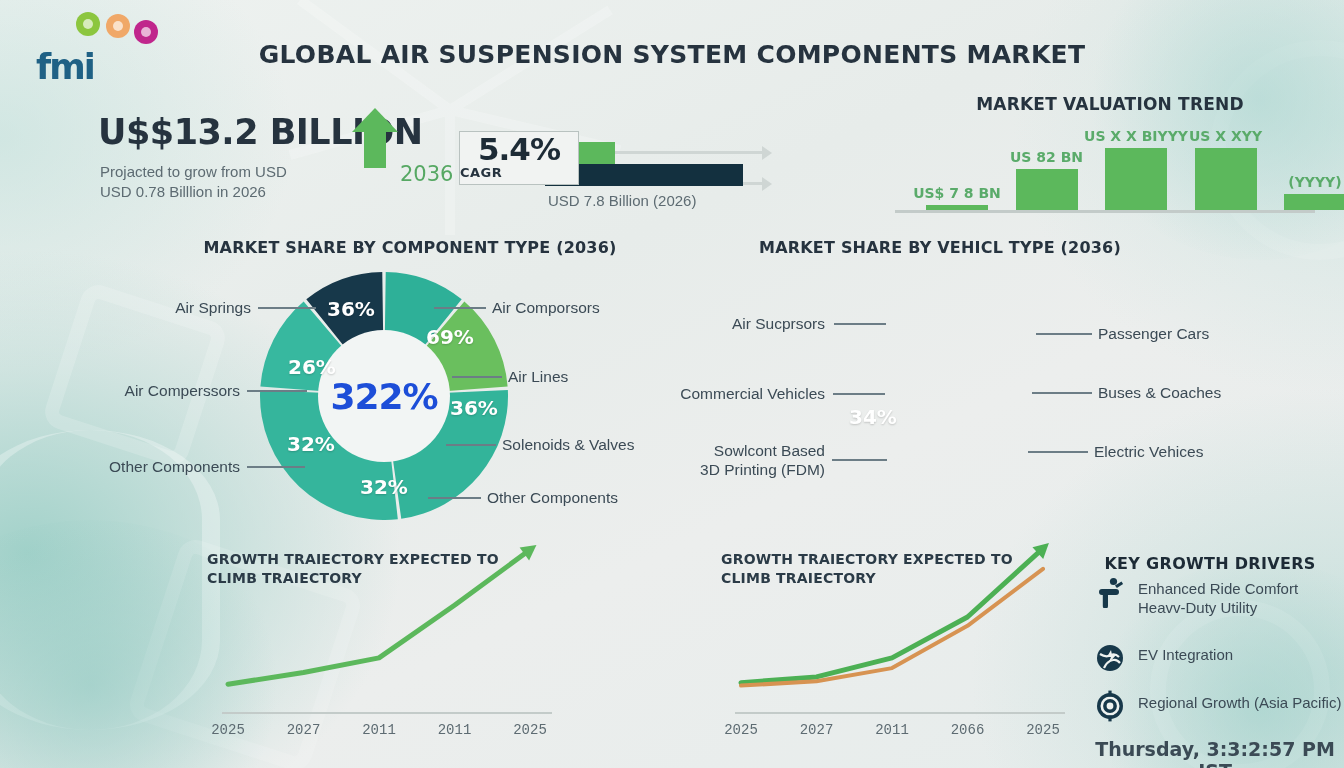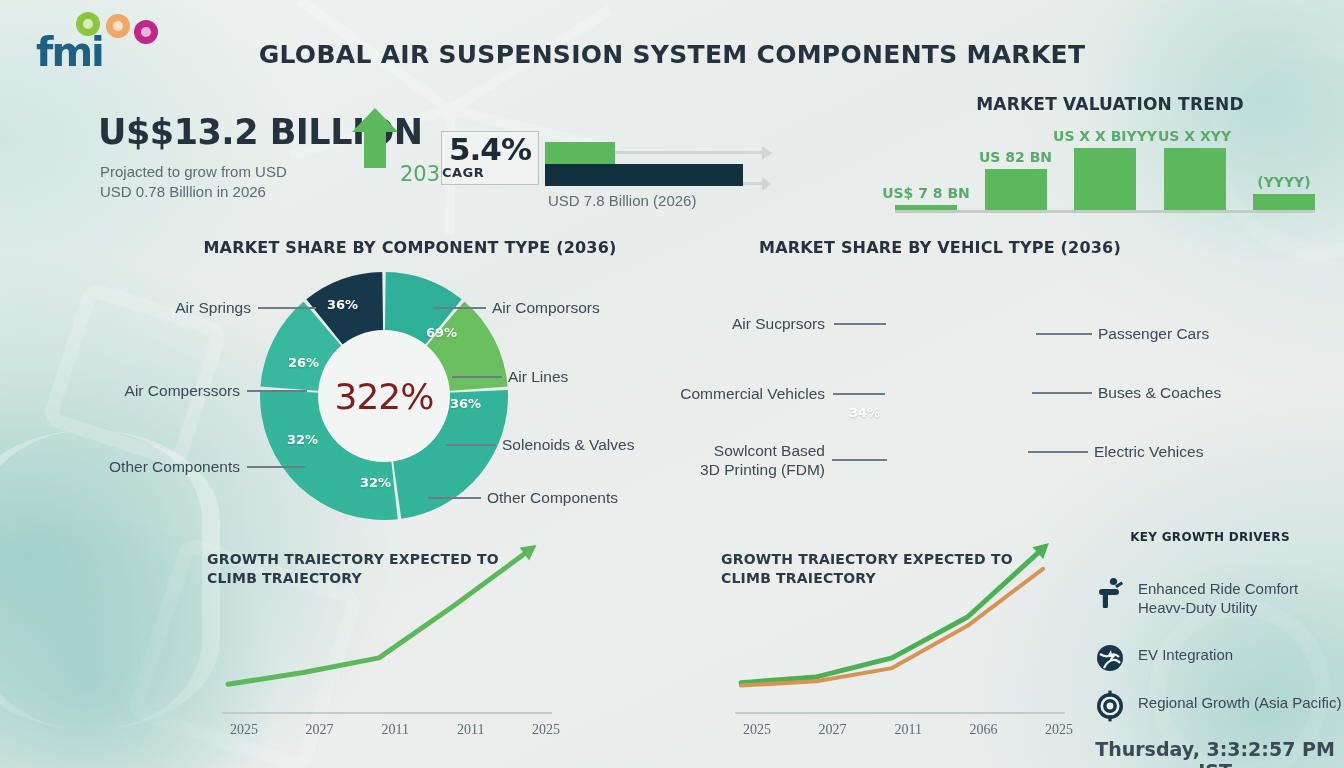"fmi" .logo .word { font-size: 40px -> 35px; top: 22px -> 37px }
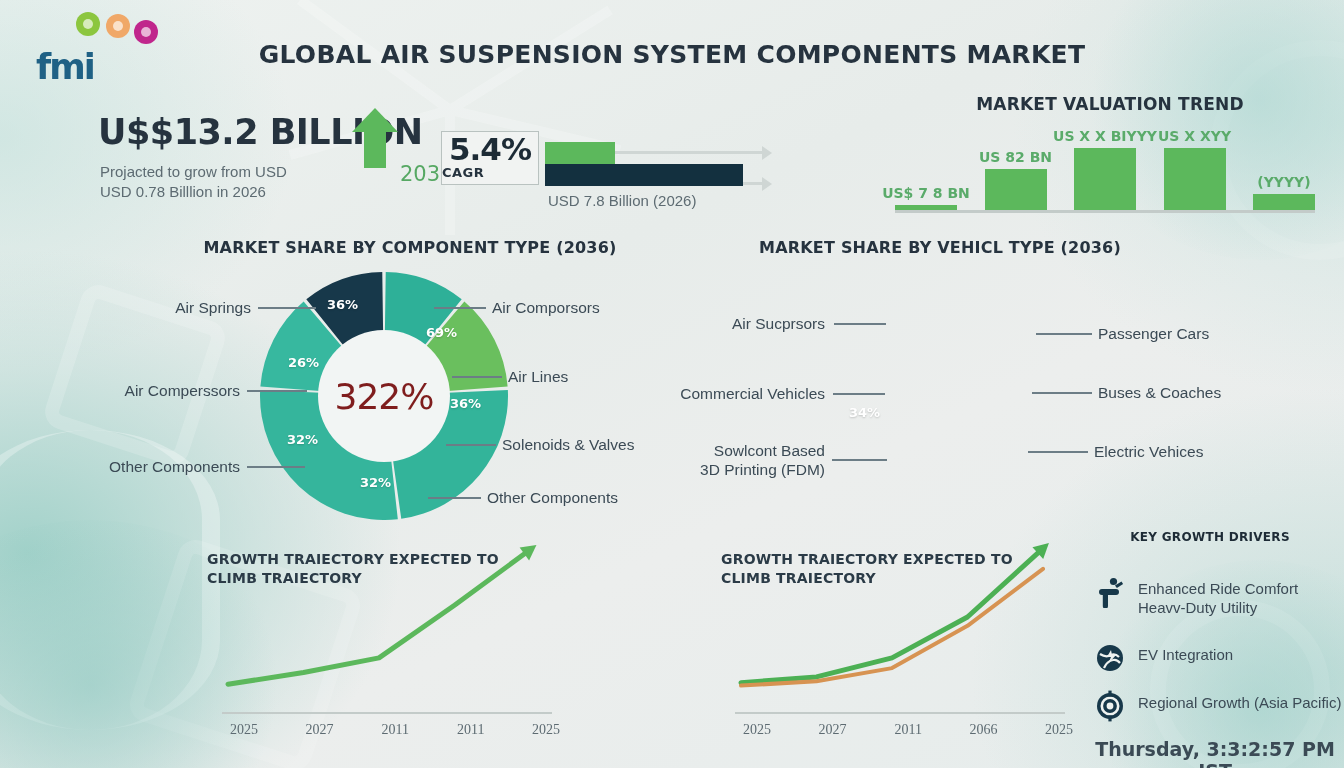"5.4%" .cagrbox { left: 441px -> 459px; width: 98px -> 120px }
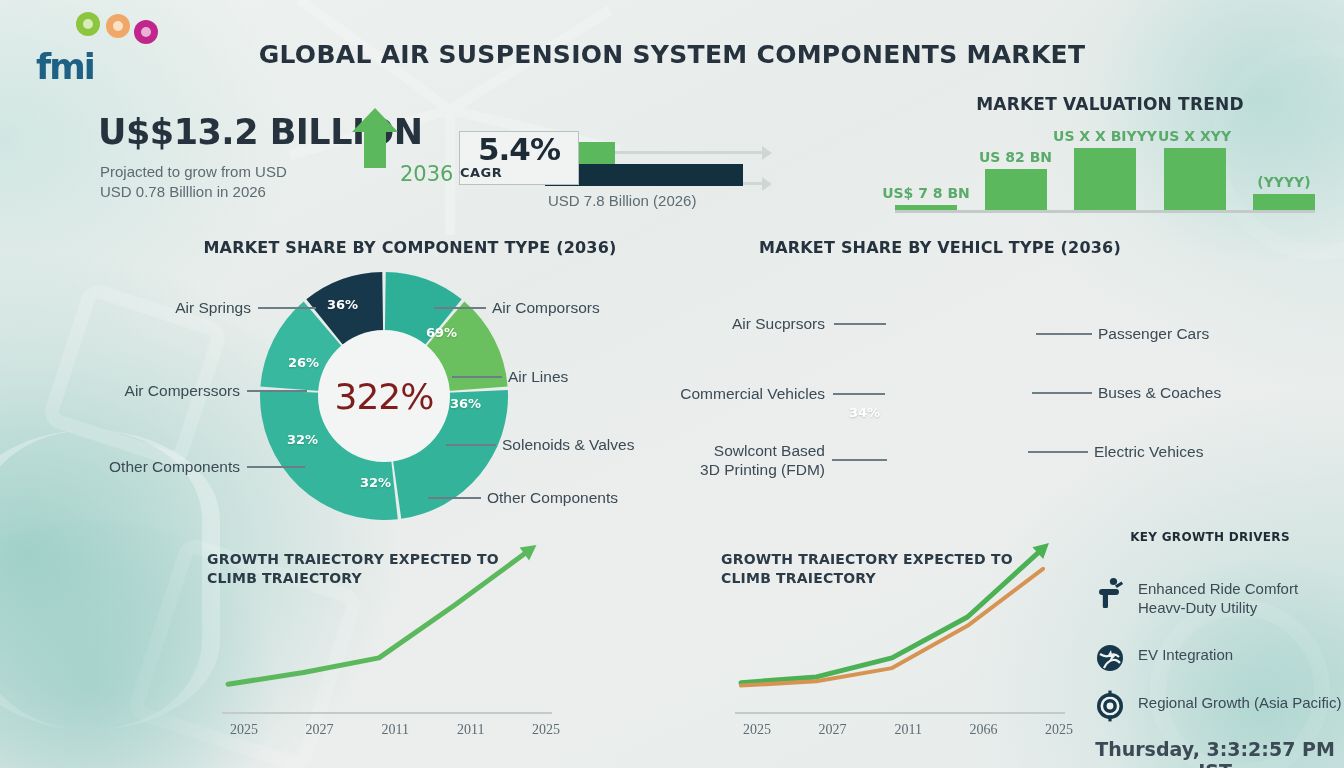"US X X BIYYY" .mvt .col { margin-left: none -> 31px }
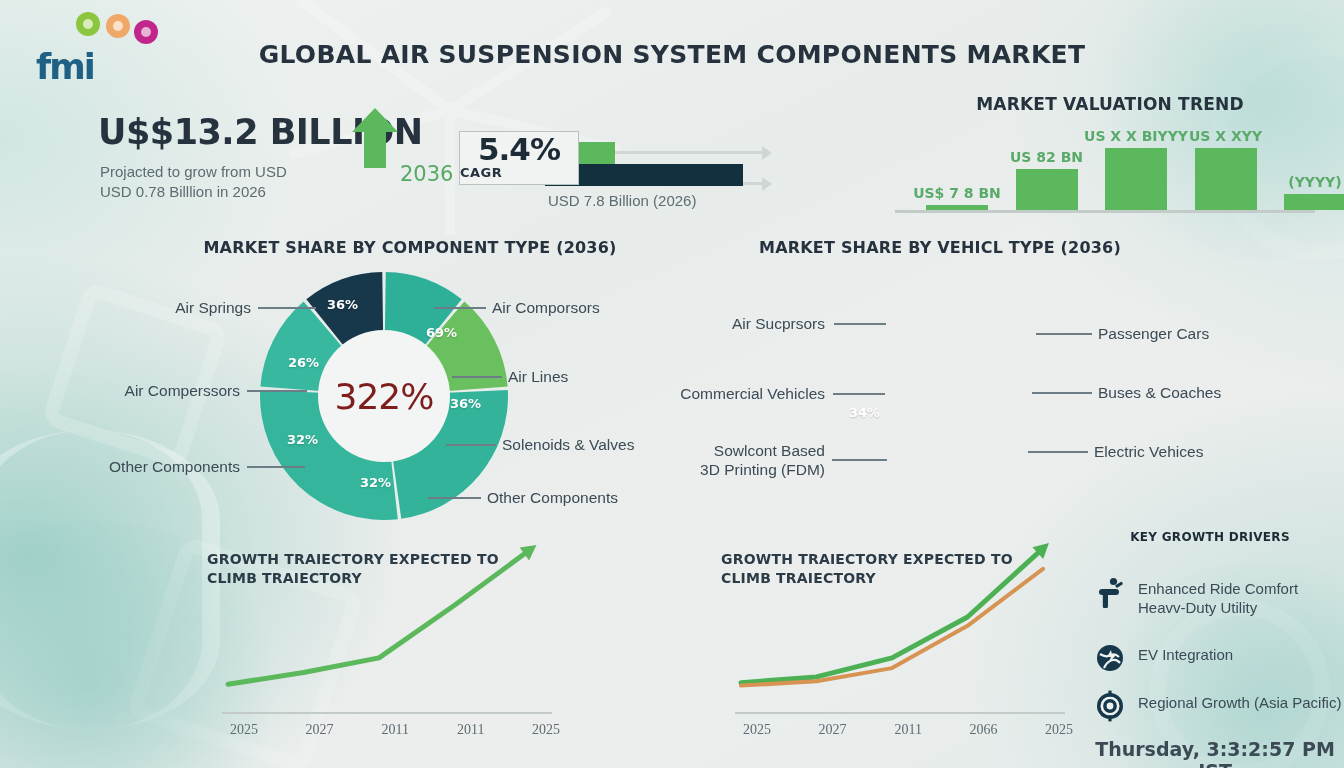"36%" .slicepct { font-size: 13px -> 20px }
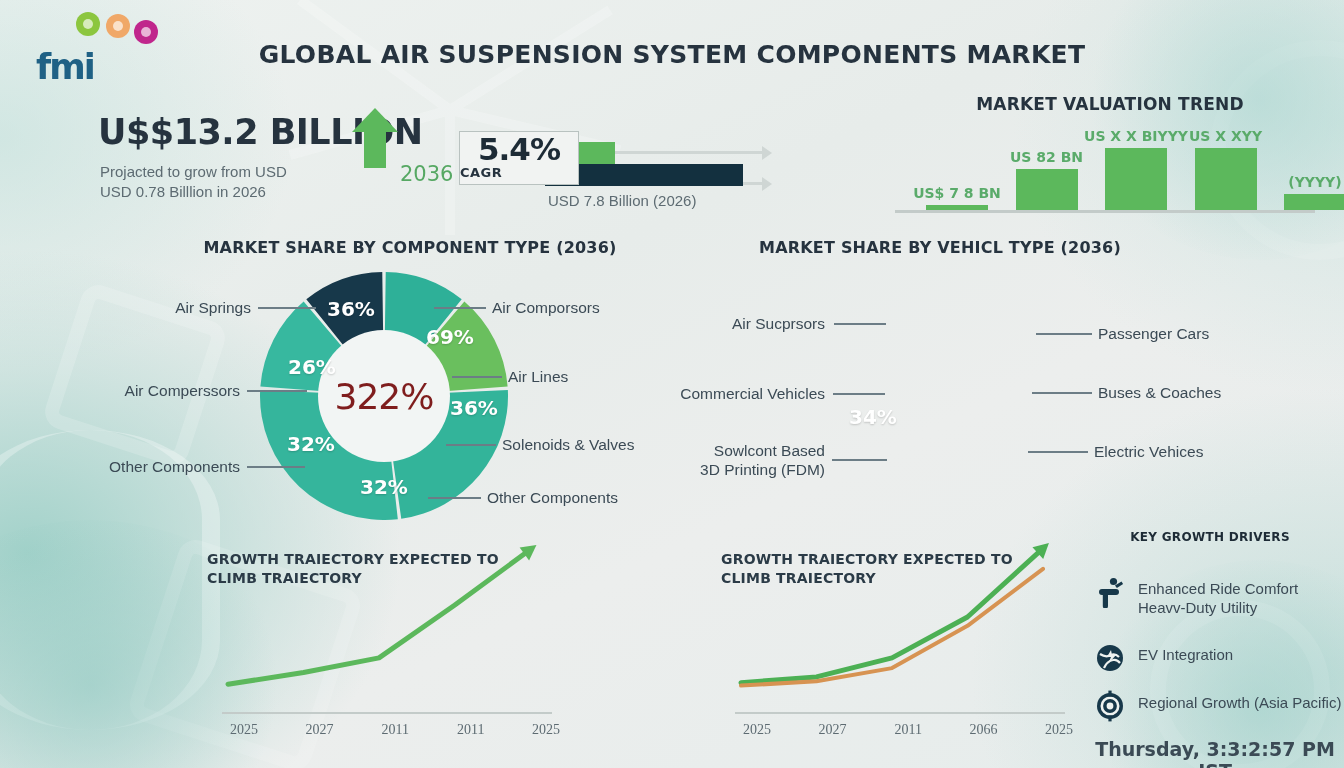"322%" .hole { color: #7f1d1d -> #1d4ed8; font-weight: normal -> bold }
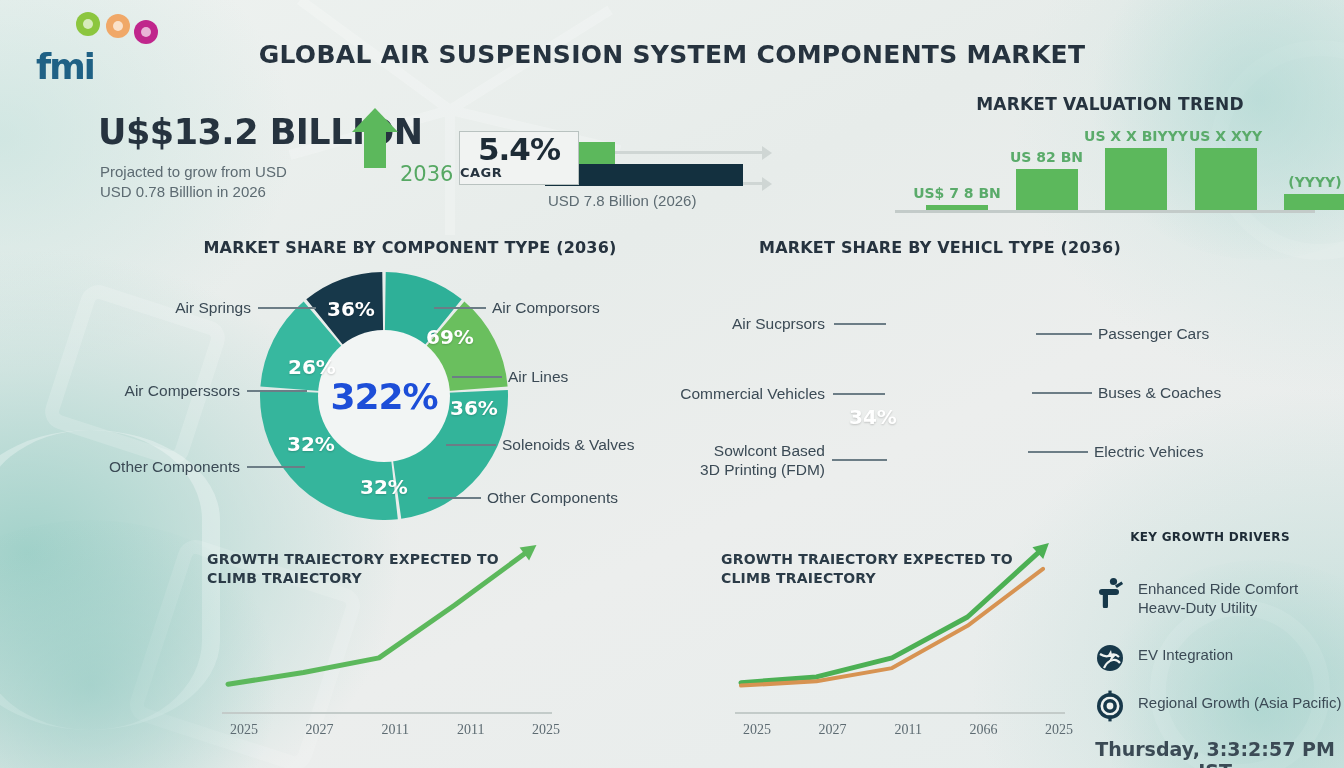"KEY GROWTH DRIVERS" .kgd-title { font-size: 12px -> 16px; top: 530px -> 554px }
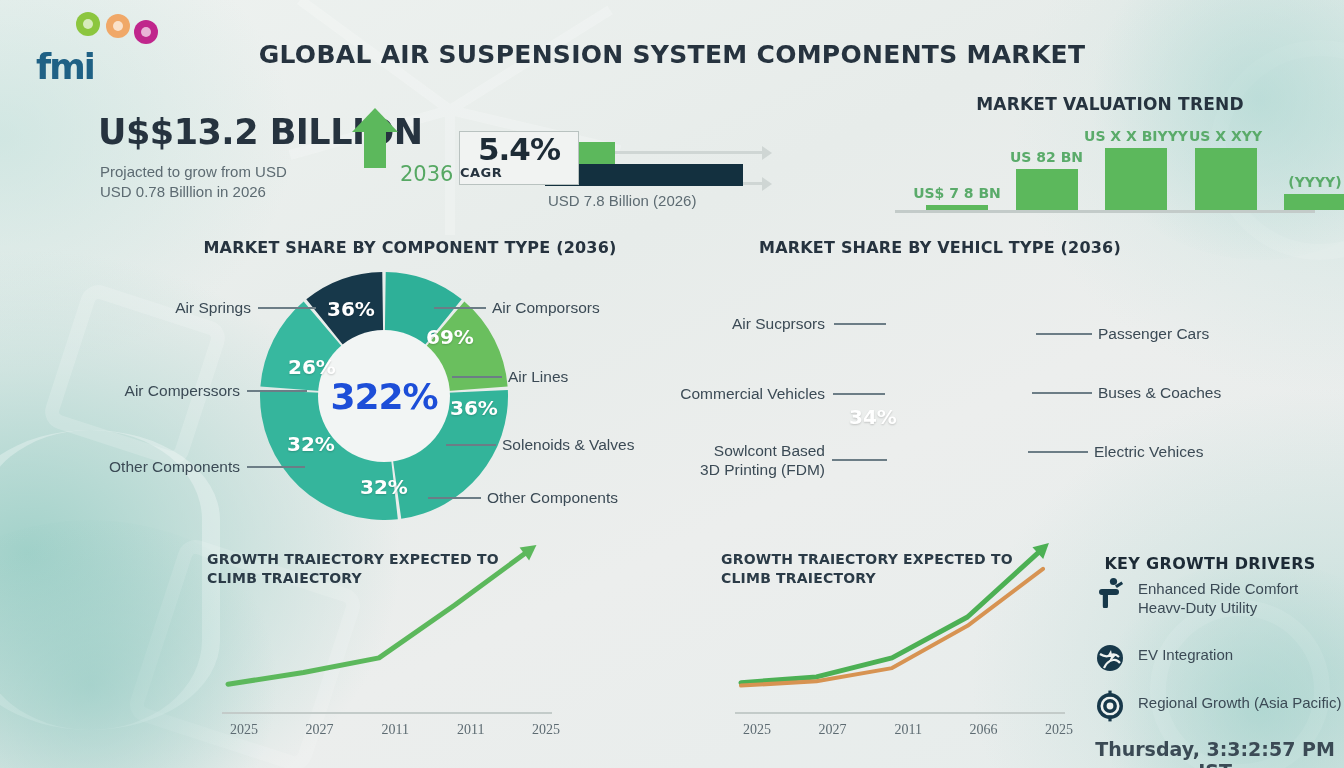"2025" .traj .tick { font-family: Liberation Serif, serif -> Liberation Mono, monospace; text-align: right -> center }
